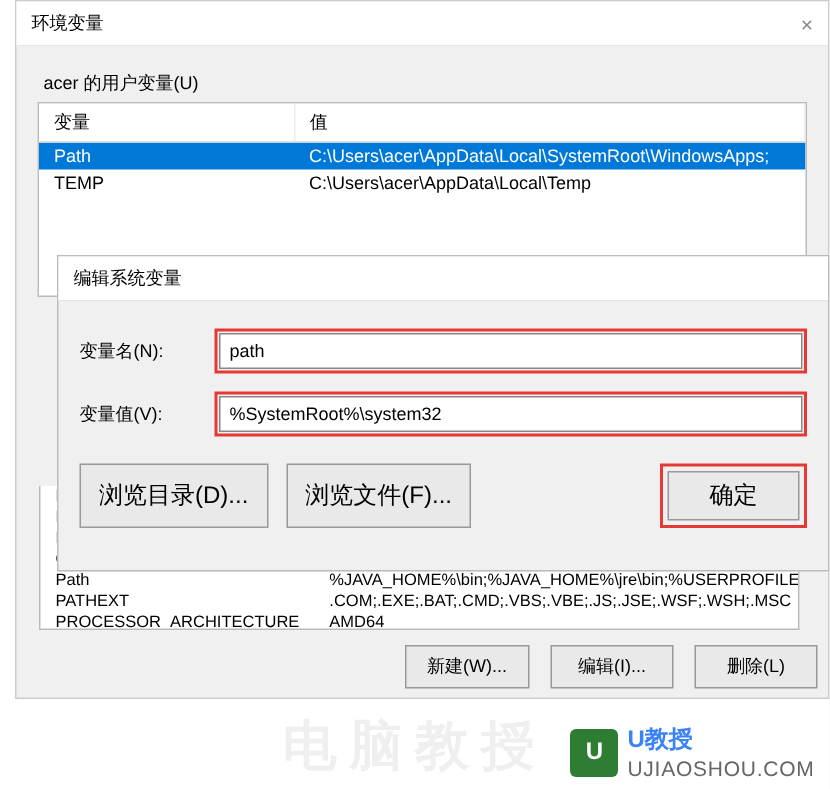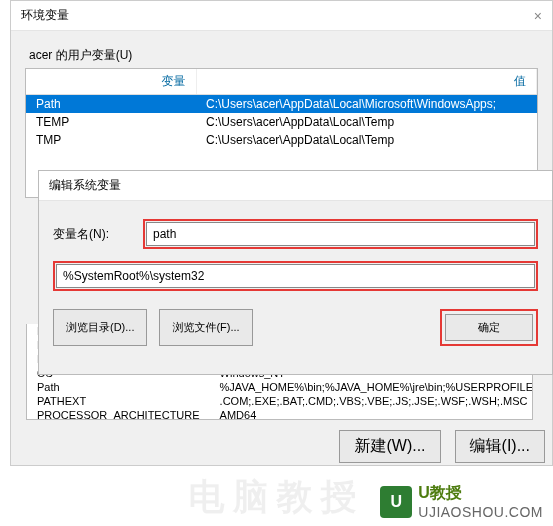"变量" .tbl th { color: #0369a1 -> #000000; text-align: right -> left }
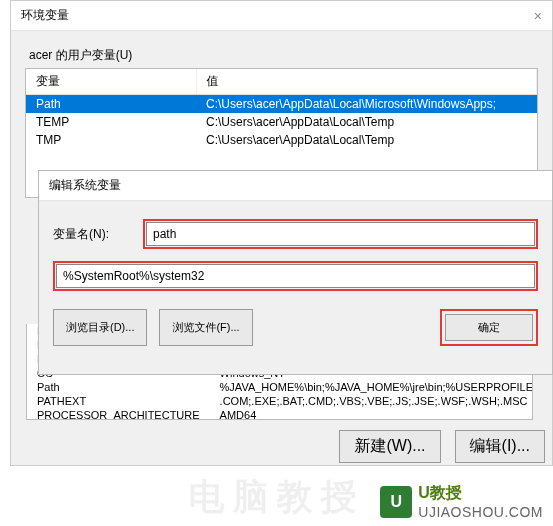"C:\Users\acer\AppData\Local\Microsoft\Wi" td { text: Microsoft -> SystemRoot }
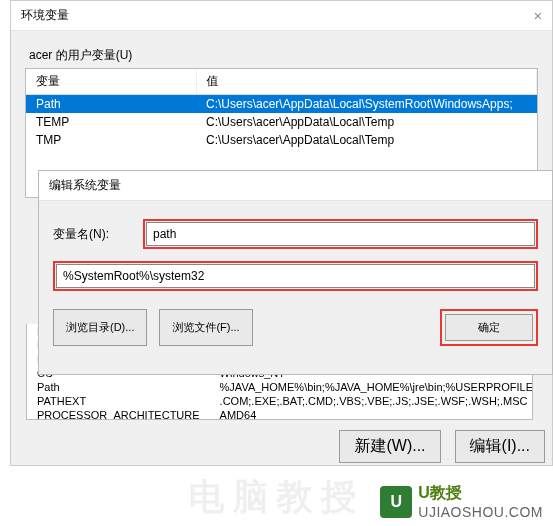"TMP" tr { html: <tr> <td>TMP</td> <td>C:\Users\acer\AppData\Local\Temp</td> </tr> -> none }
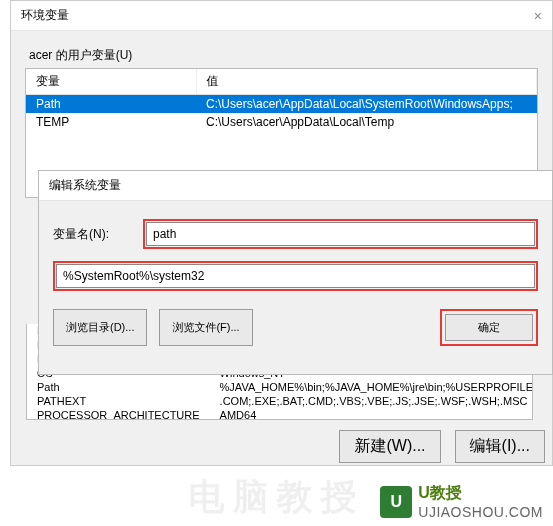"变量值(V):" label { html: none -> <label>变量值(V):</label> }
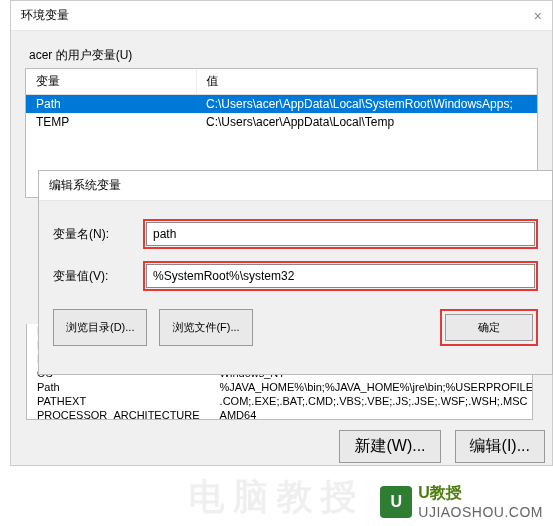"浏览目录(D)..." button.win { font-size: 11px -> 16px }
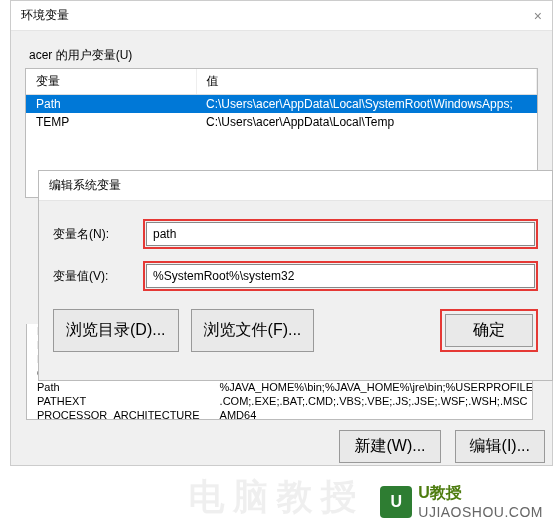"新建(W)..." .lower-btns button { font-size: 16px -> 12px }
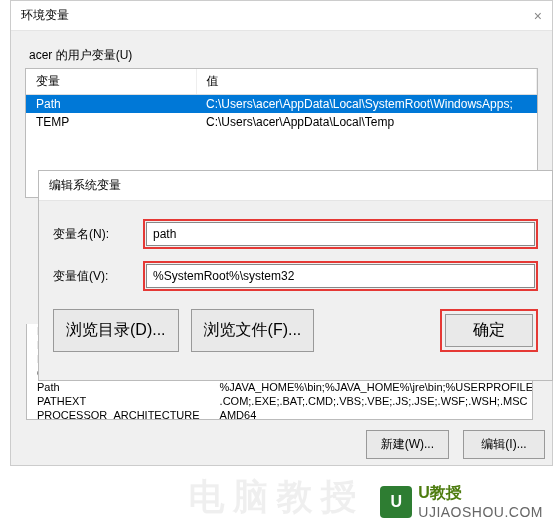"删除(L)" button { html: none -> <button>删除(L)</button> }
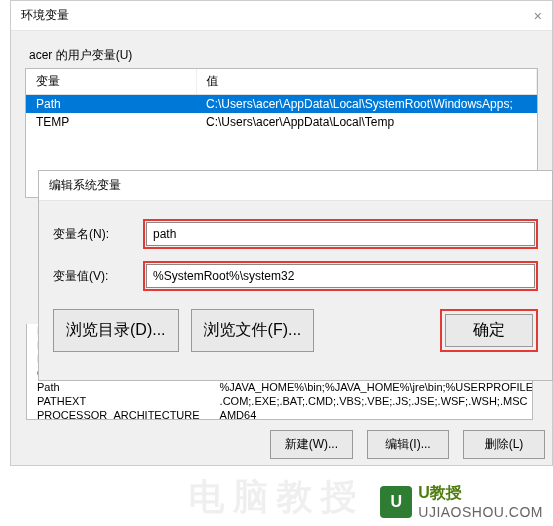"U教授" .wm-text .big { color: #4d7c0f -> #3b82f6 }
